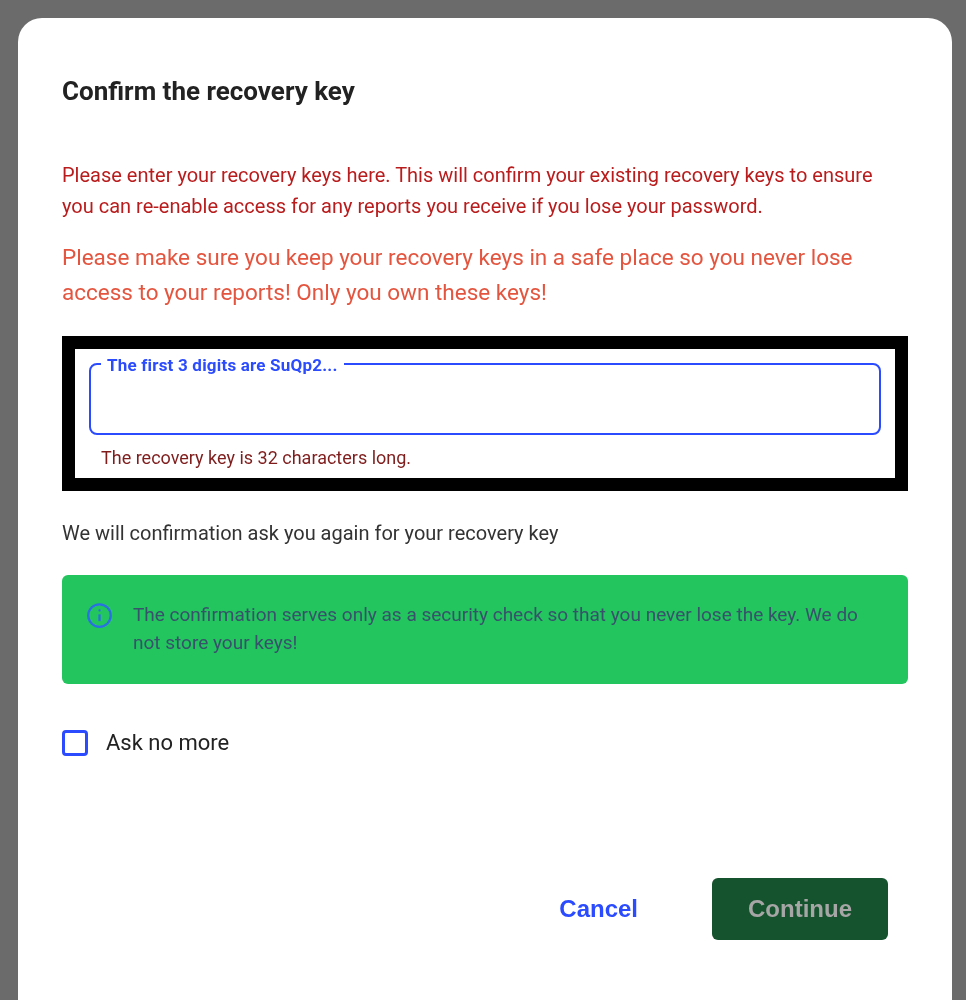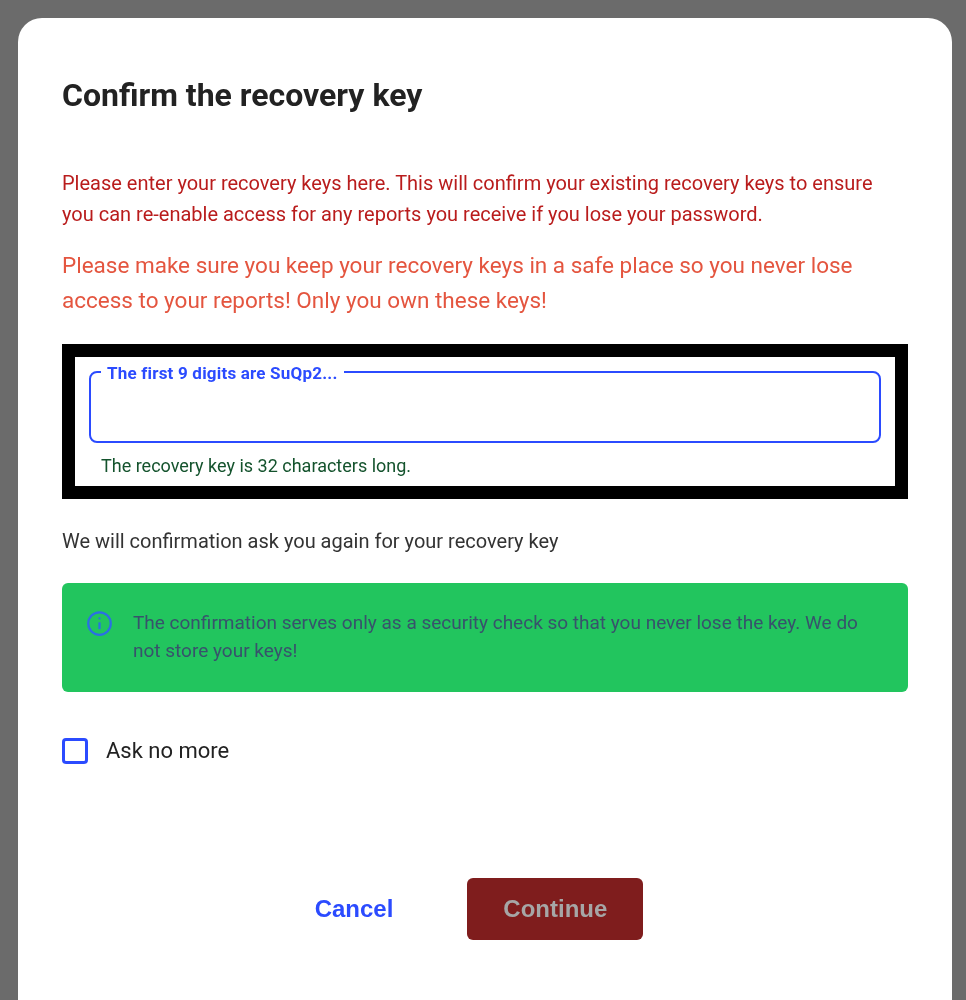"Confirm the recovery key" .modal-title { font-size: 32px -> 26px }
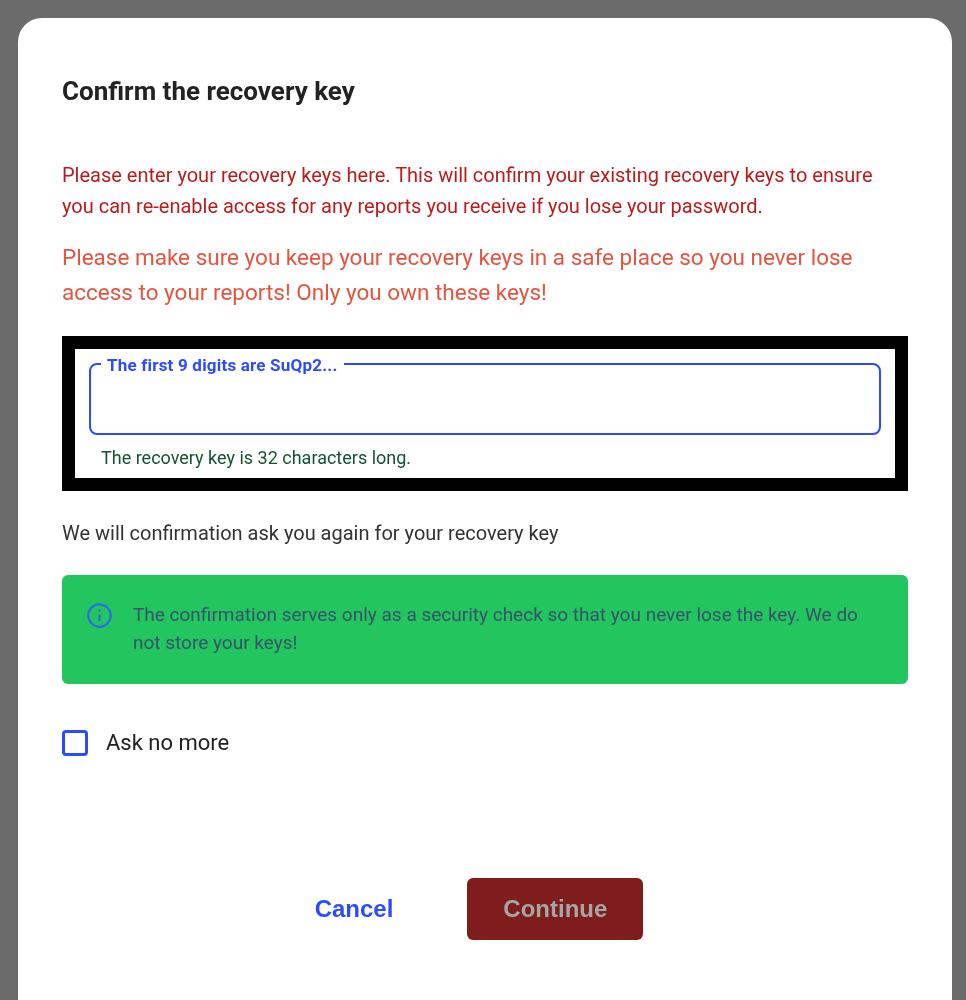"The first 9 digits are" span.fieldset-legend { text: 9 -> 3 }
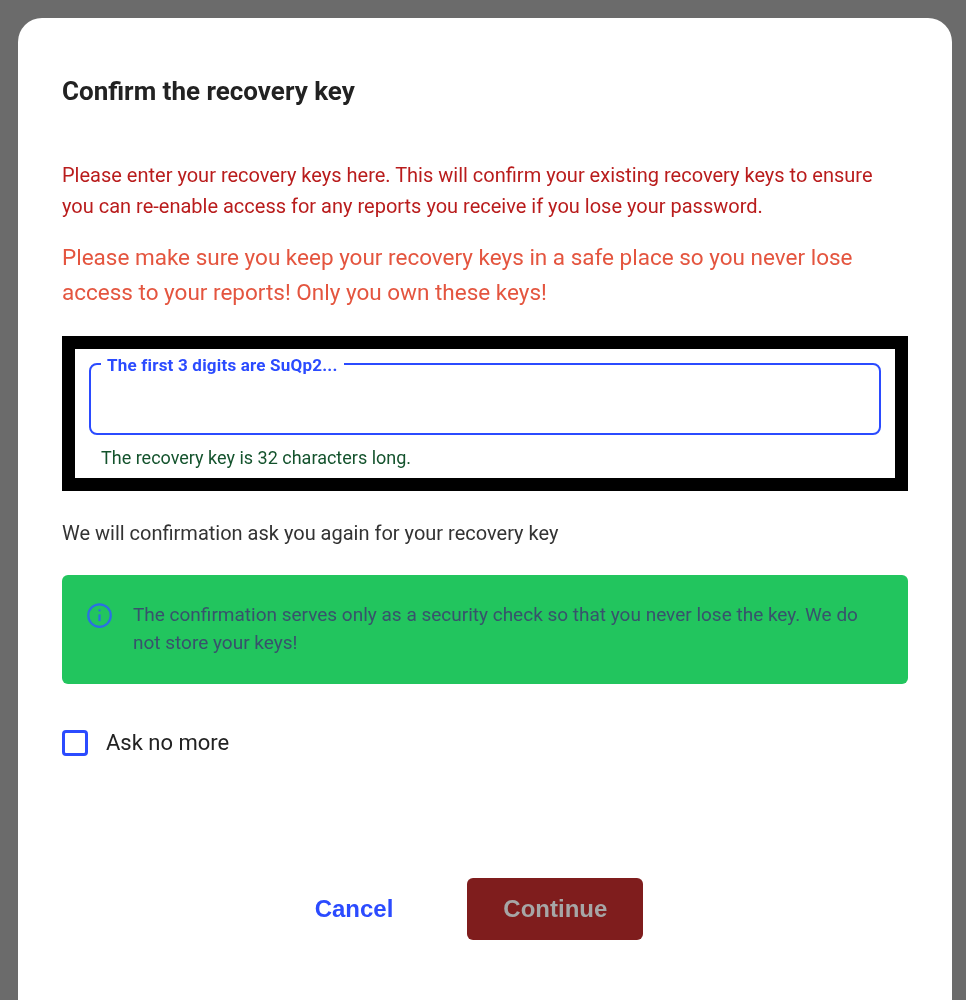"The recovery key is 32" .helper-text { color: #14532d -> #7f1d1d }
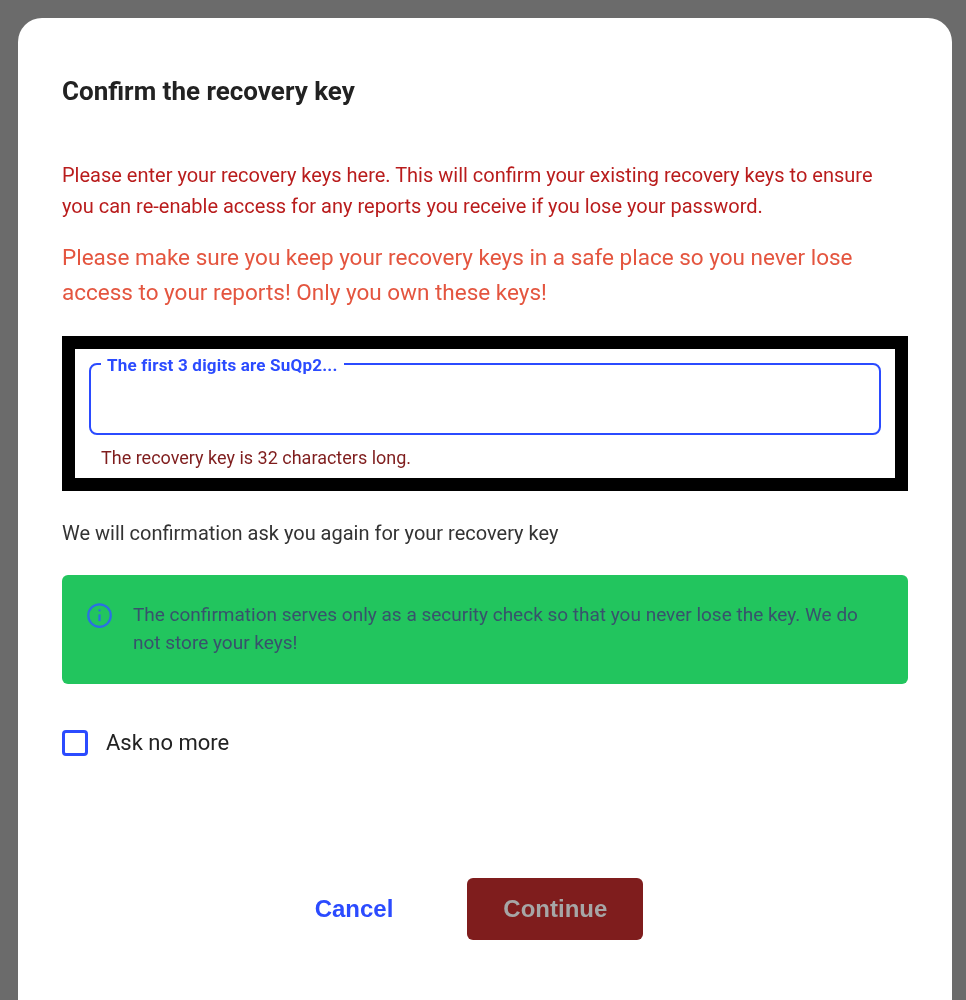"Cancel" .actions { justify-content: center -> flex-end }
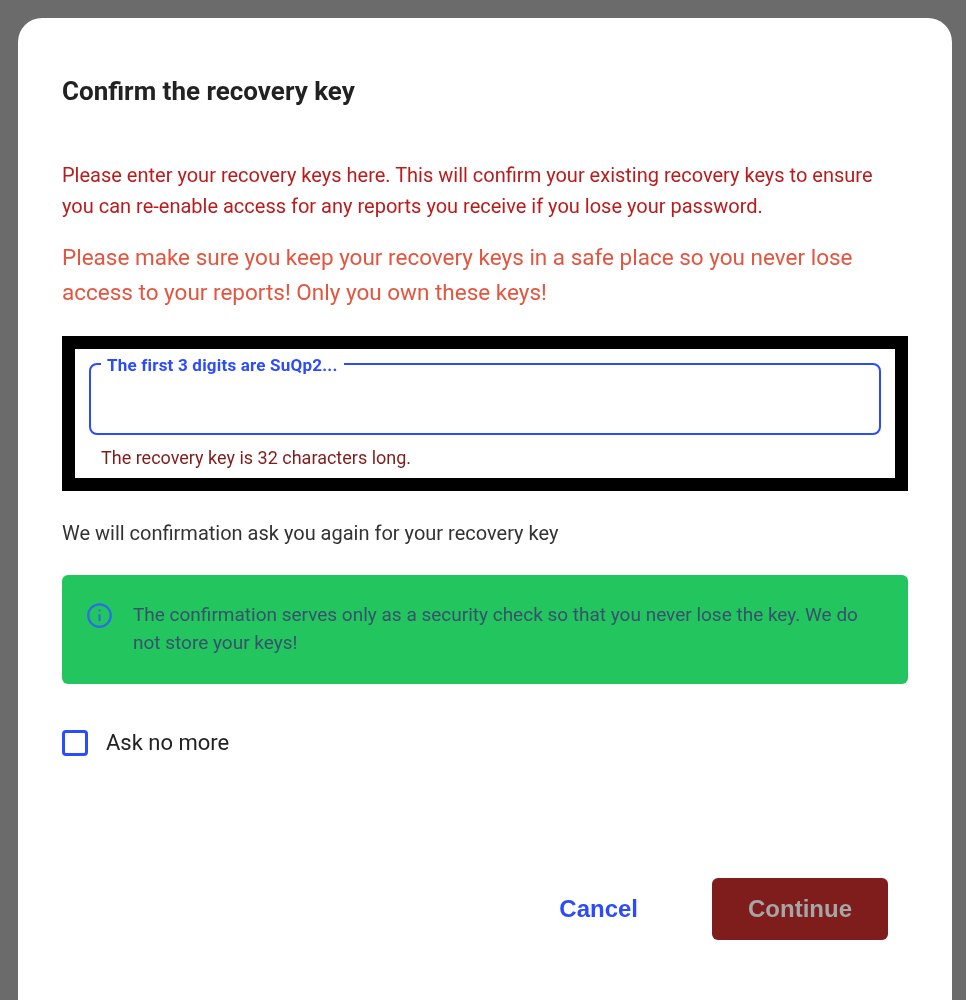"Continue" .btn-continue { background: #7f1d1d -> #14532d }
